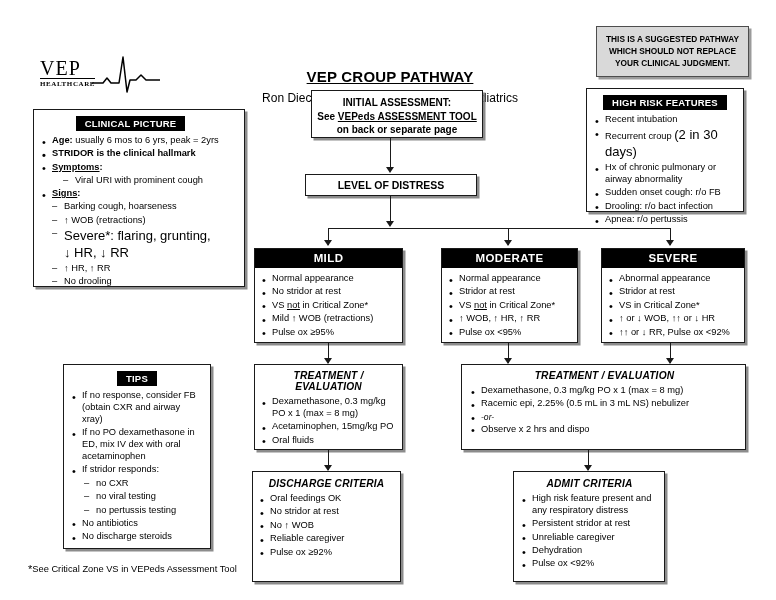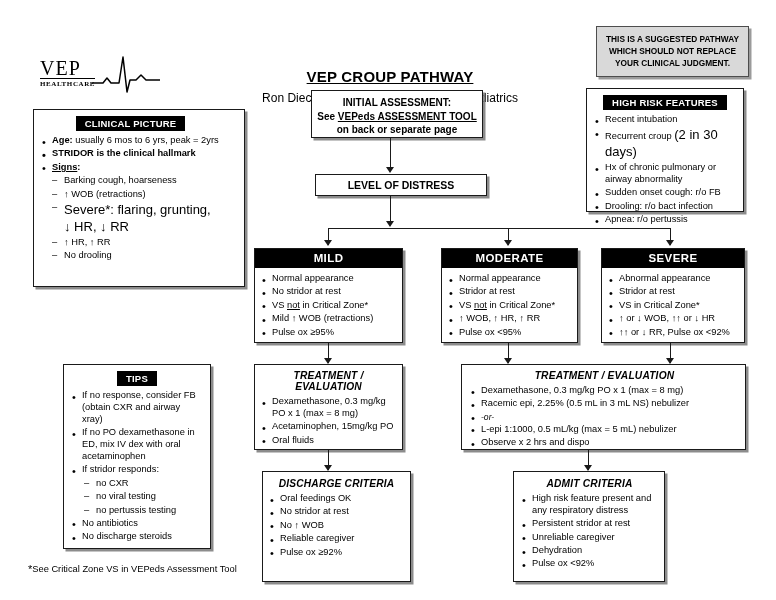"Symptoms:" li { html: none -> <li><span>Symptoms</span><span>:</span> <ul> <li>Viral URI with prominent cough</li> </ul> </li> }
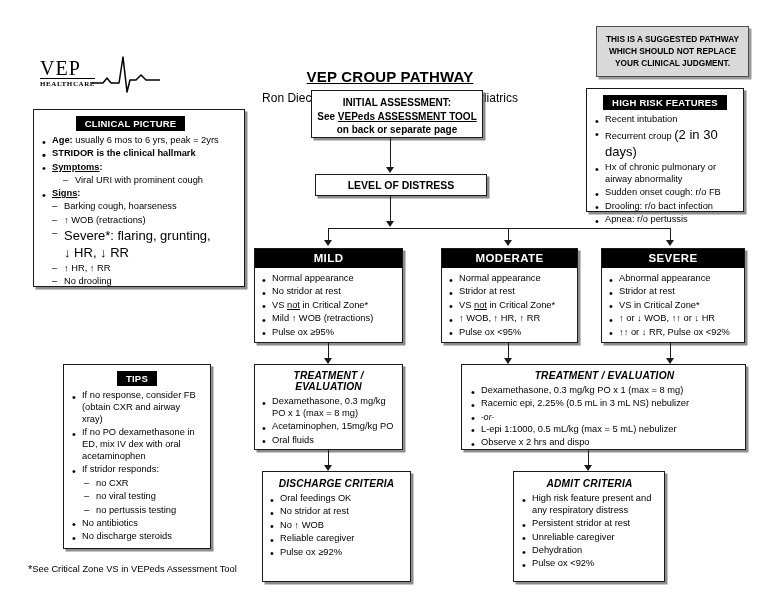"LEVEL OF DISTRESS" div.box { left: 315px -> 305px }
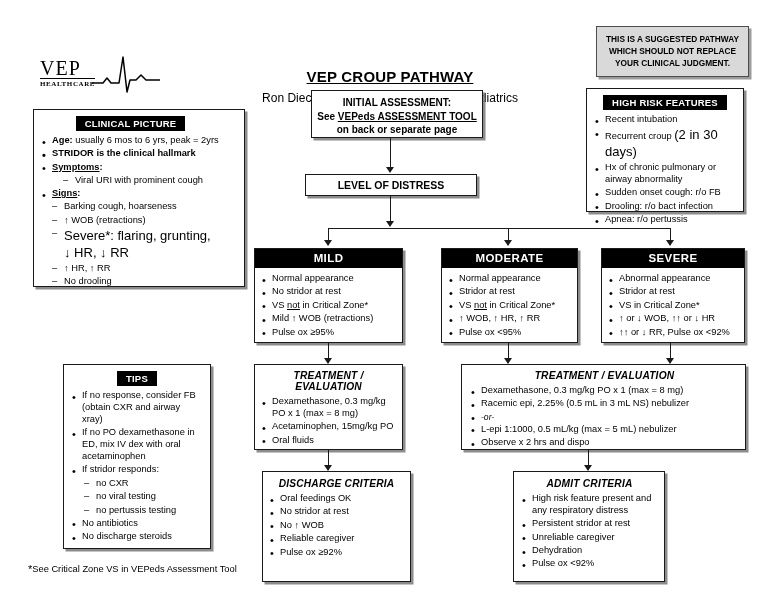"L-epi 1:1000, 0.5 mL/kg (max" li { html: <li>L-epi 1:1000, 0.5 mL/kg (max = 5 mL) nebulizer</li> -> none }
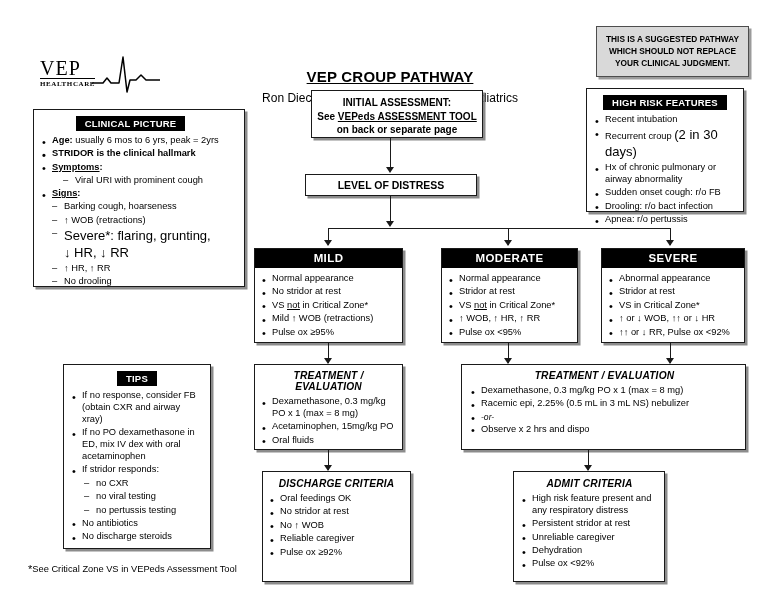"DISCHARGE CRITERIA" div.box { left: 262px -> 252px }
